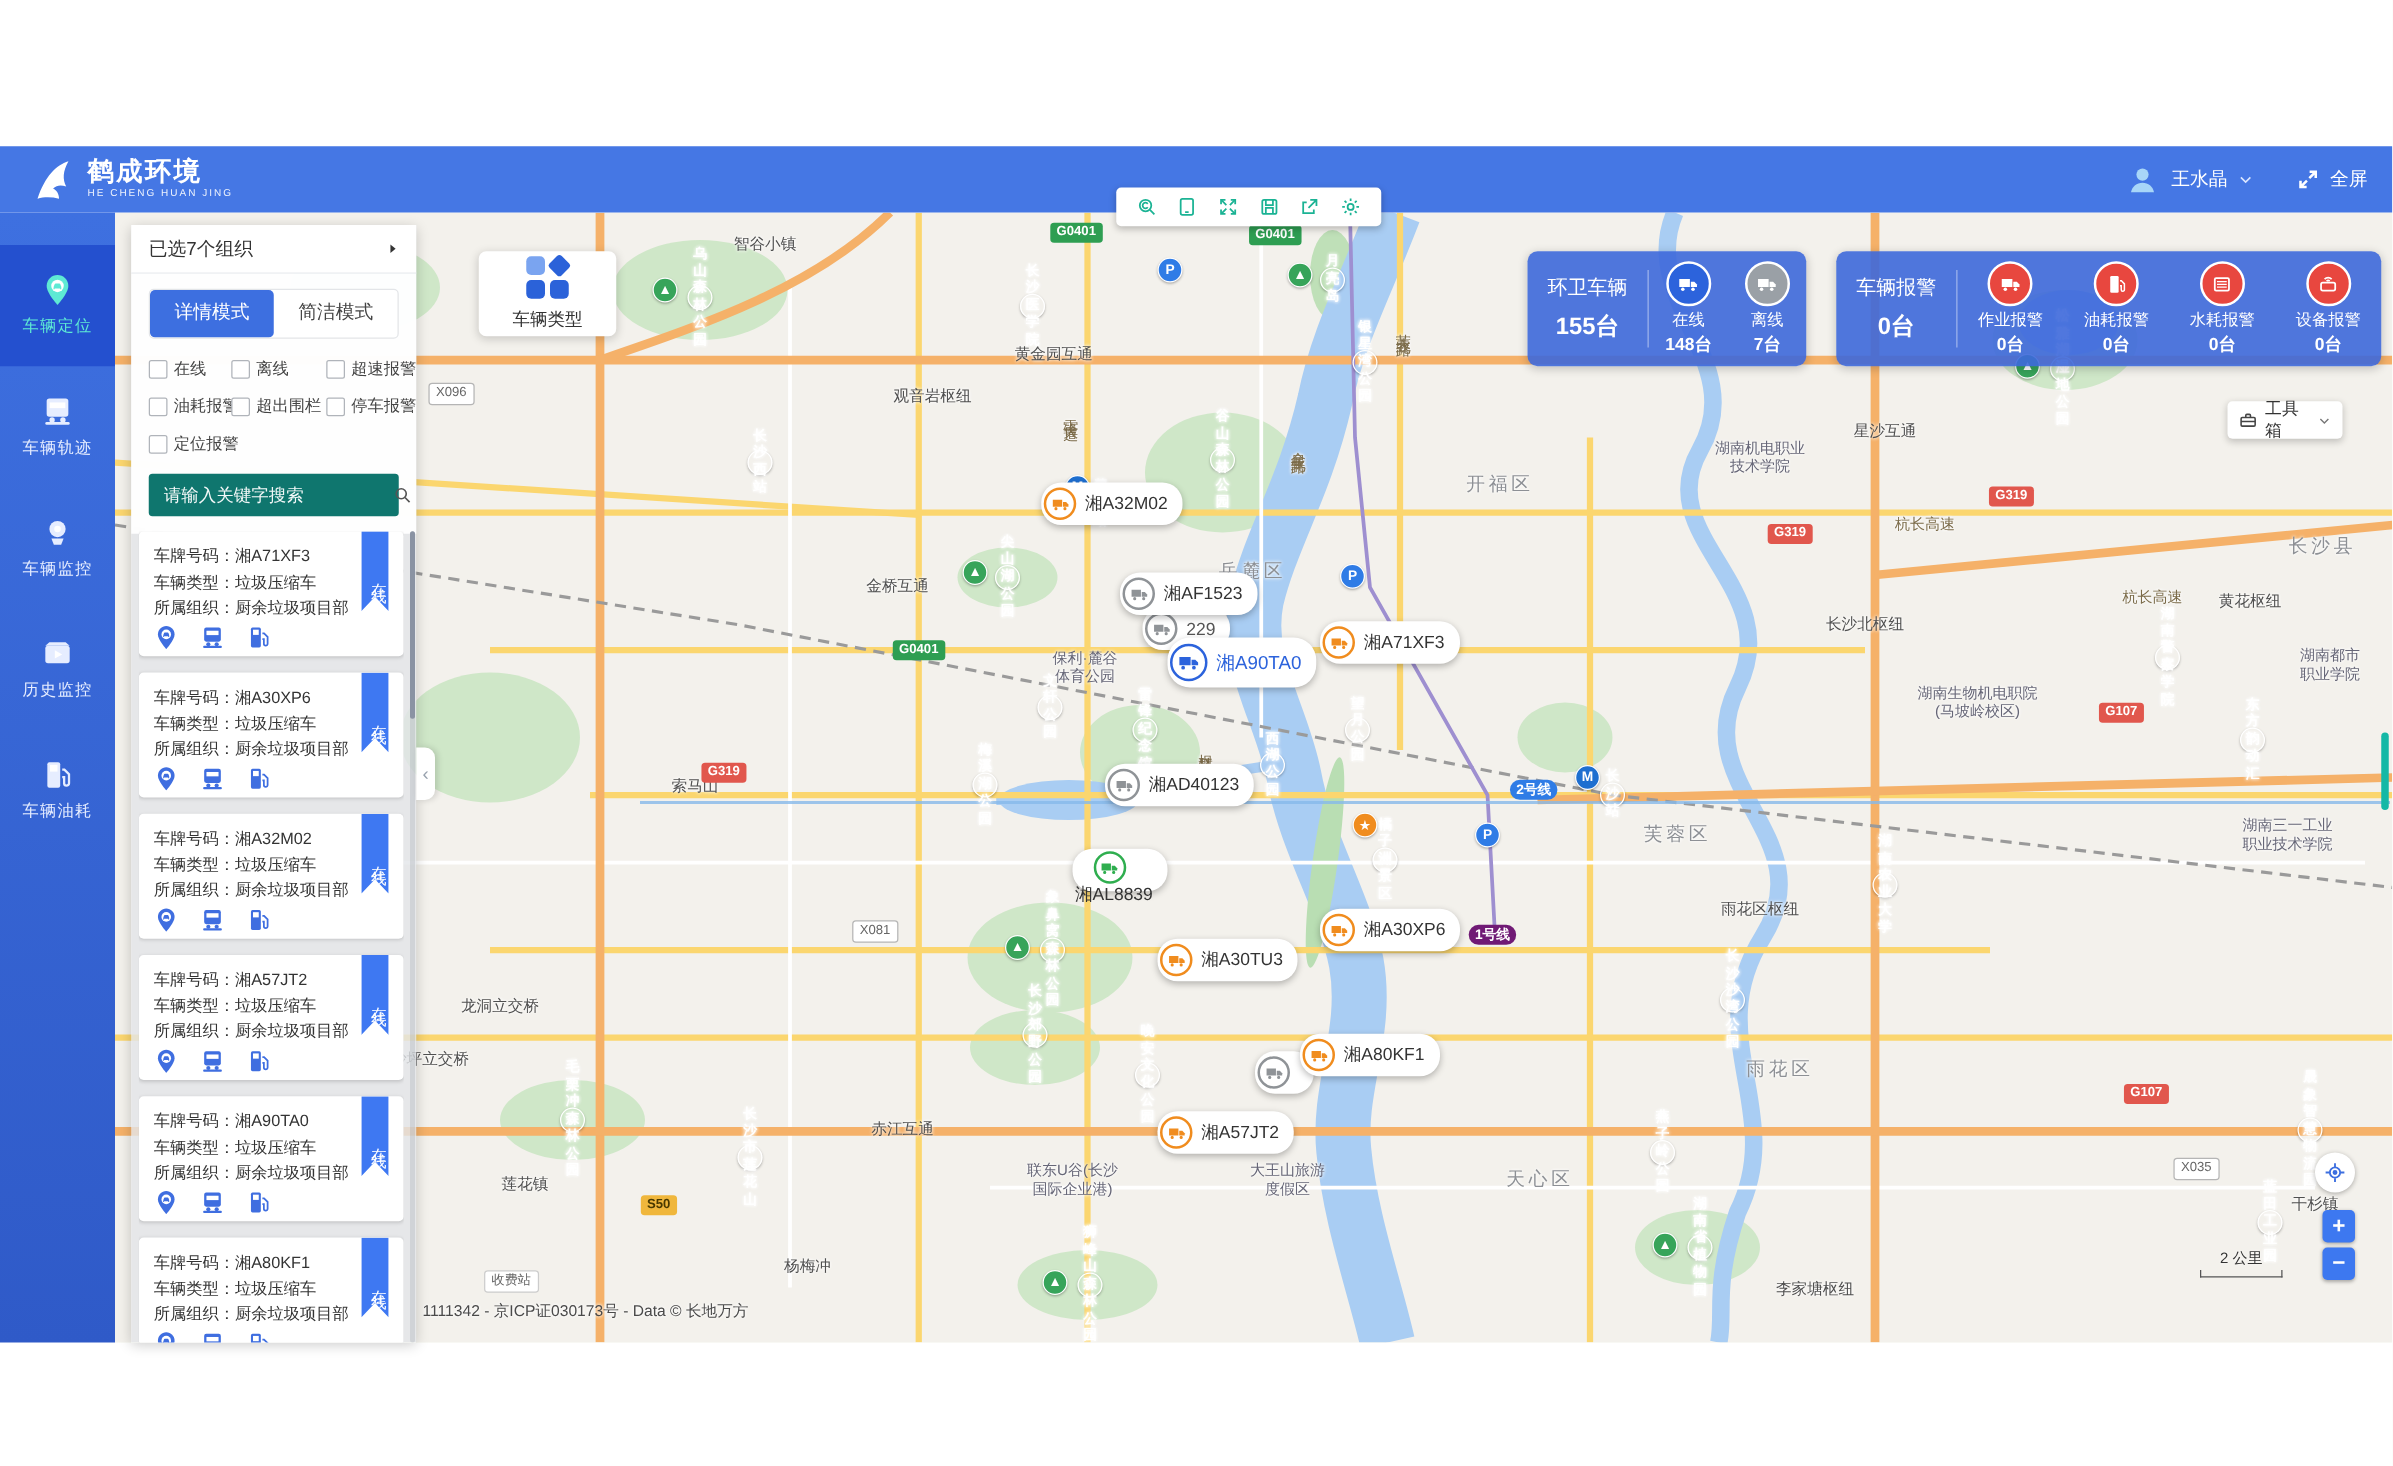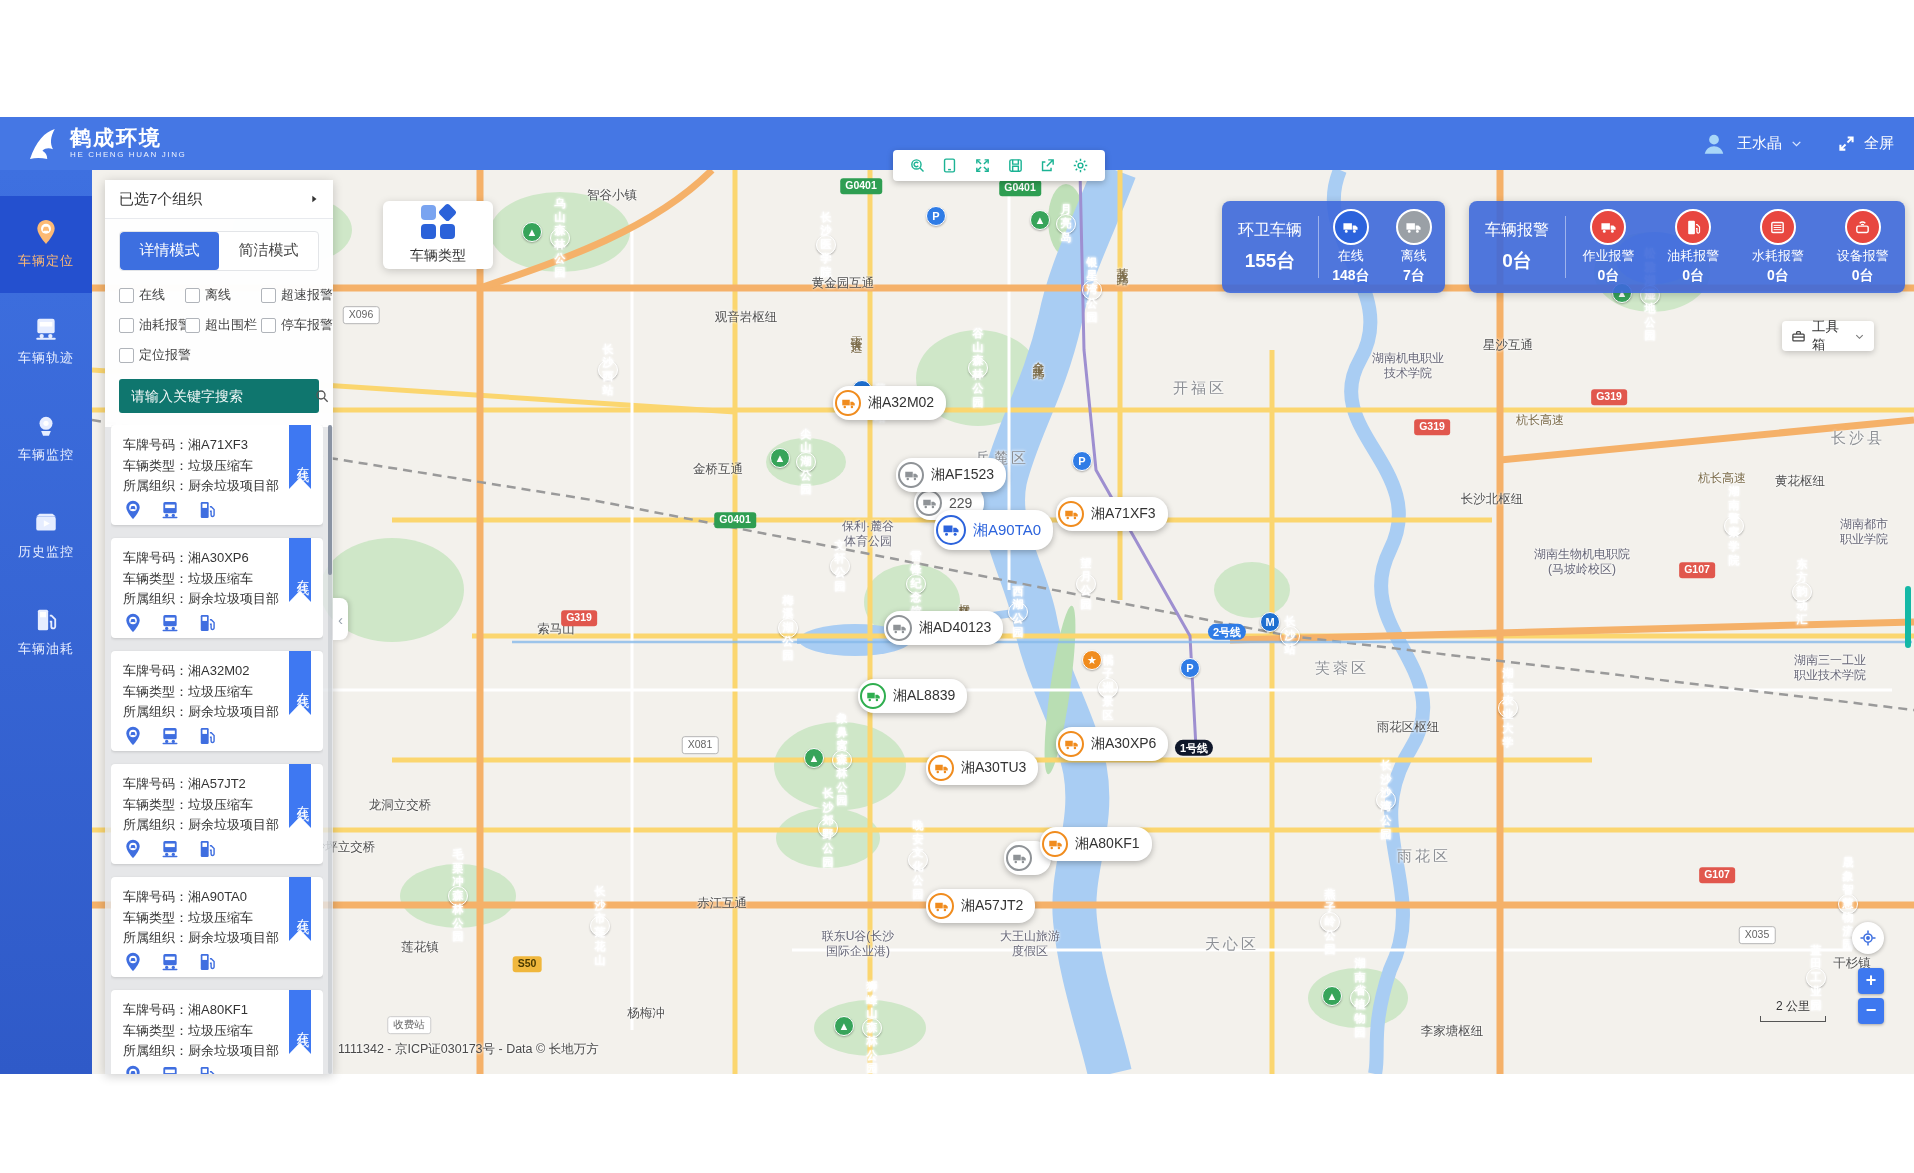"车辆定位" .rail-item.active { color: #fdba74 -> #5eead4 }
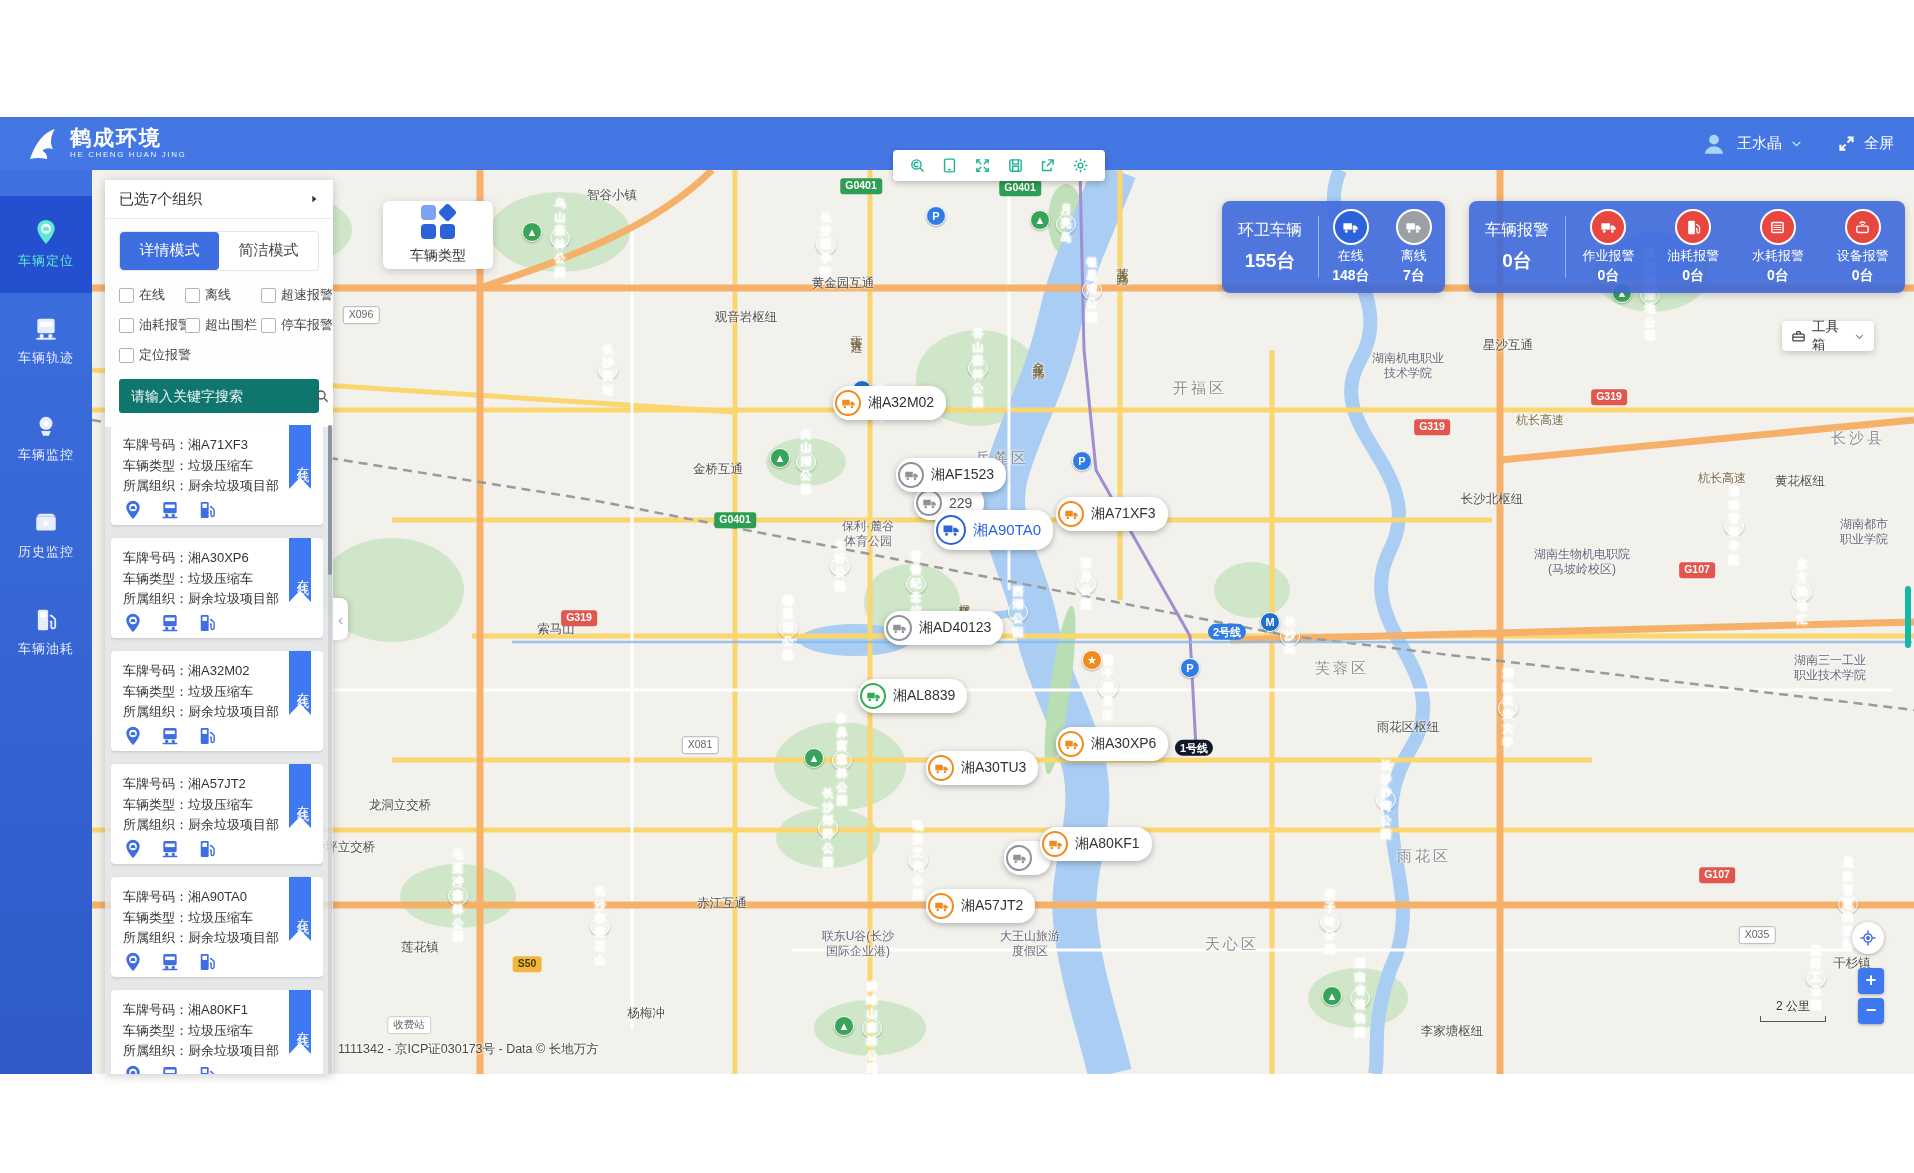"湘AL8839" div.mk { flex-direction: none -> column }
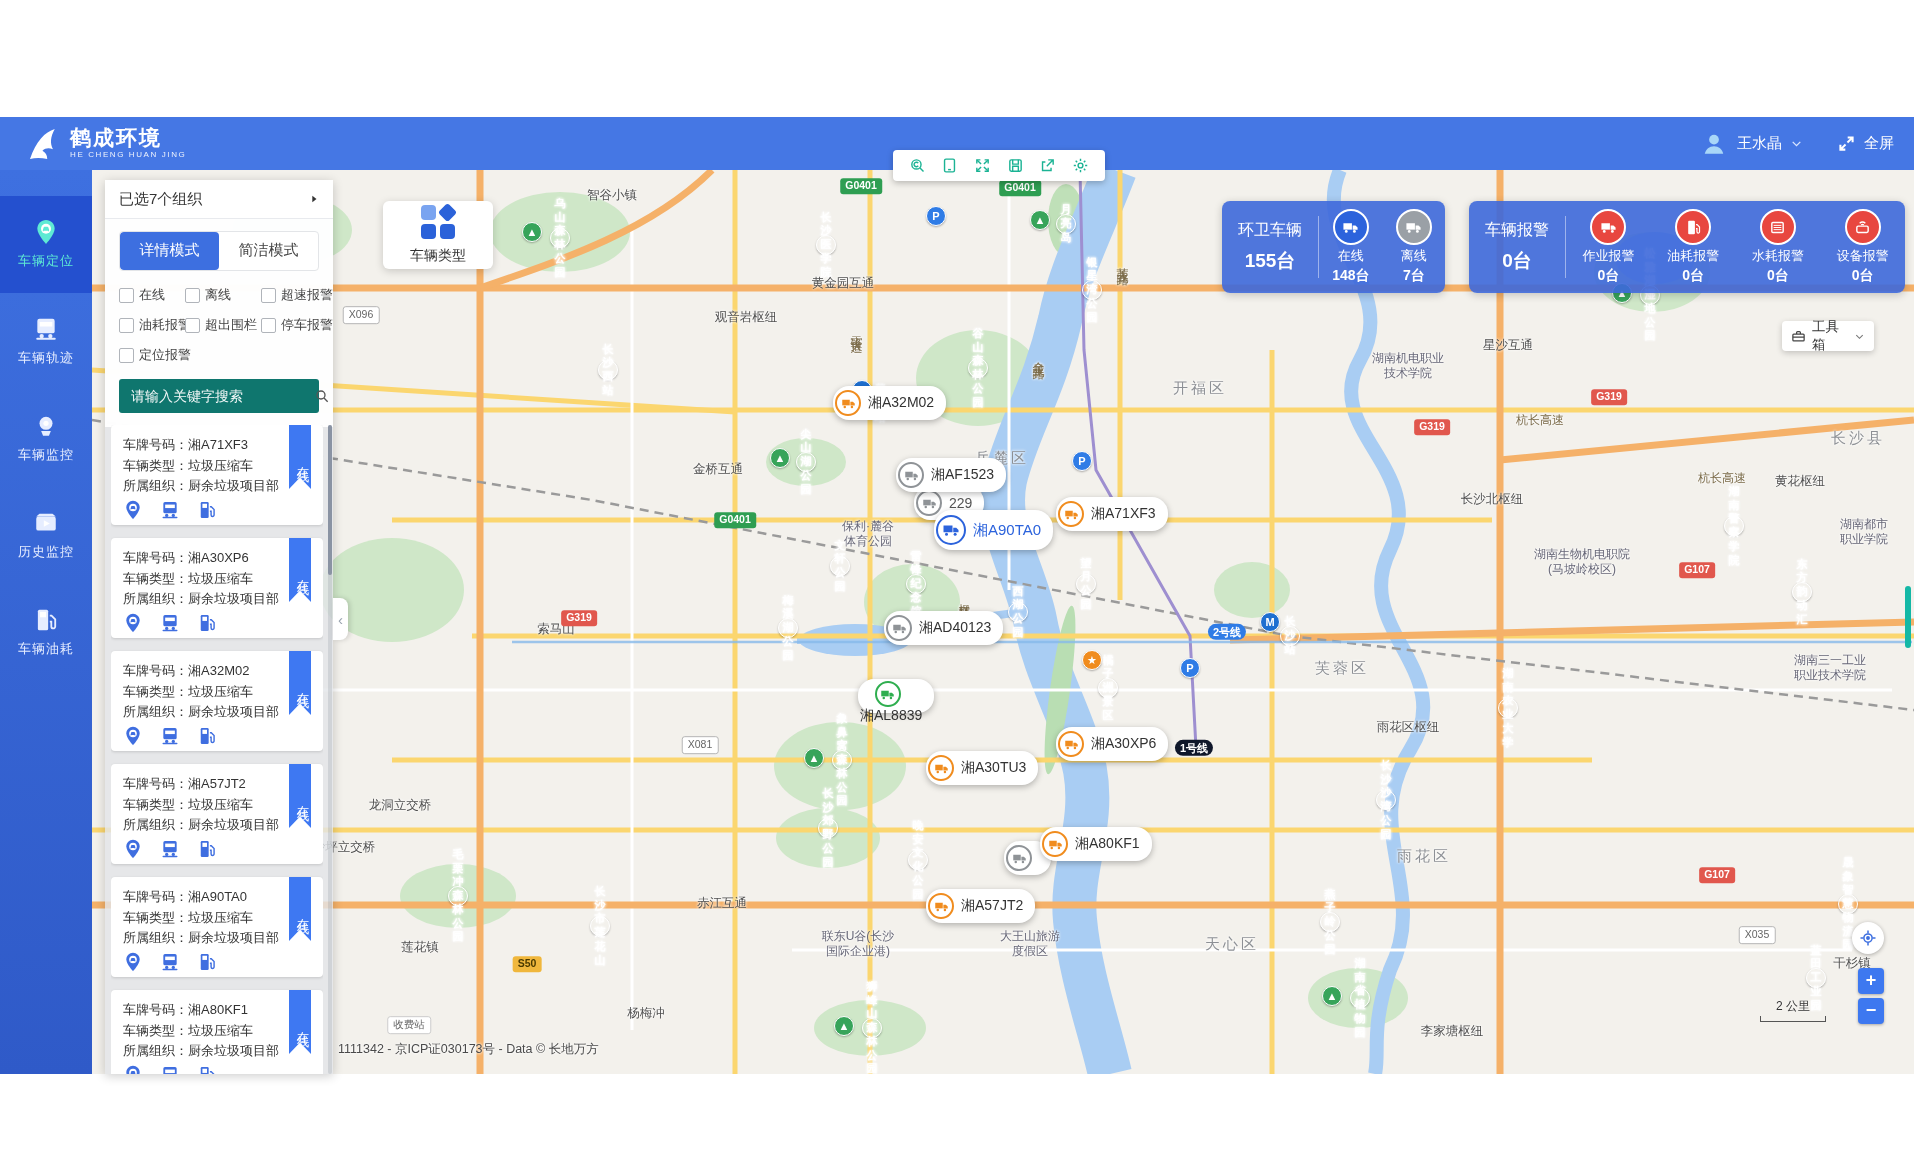"1号线" .badge.line-red { background: #0f172a -> #701a75 }
